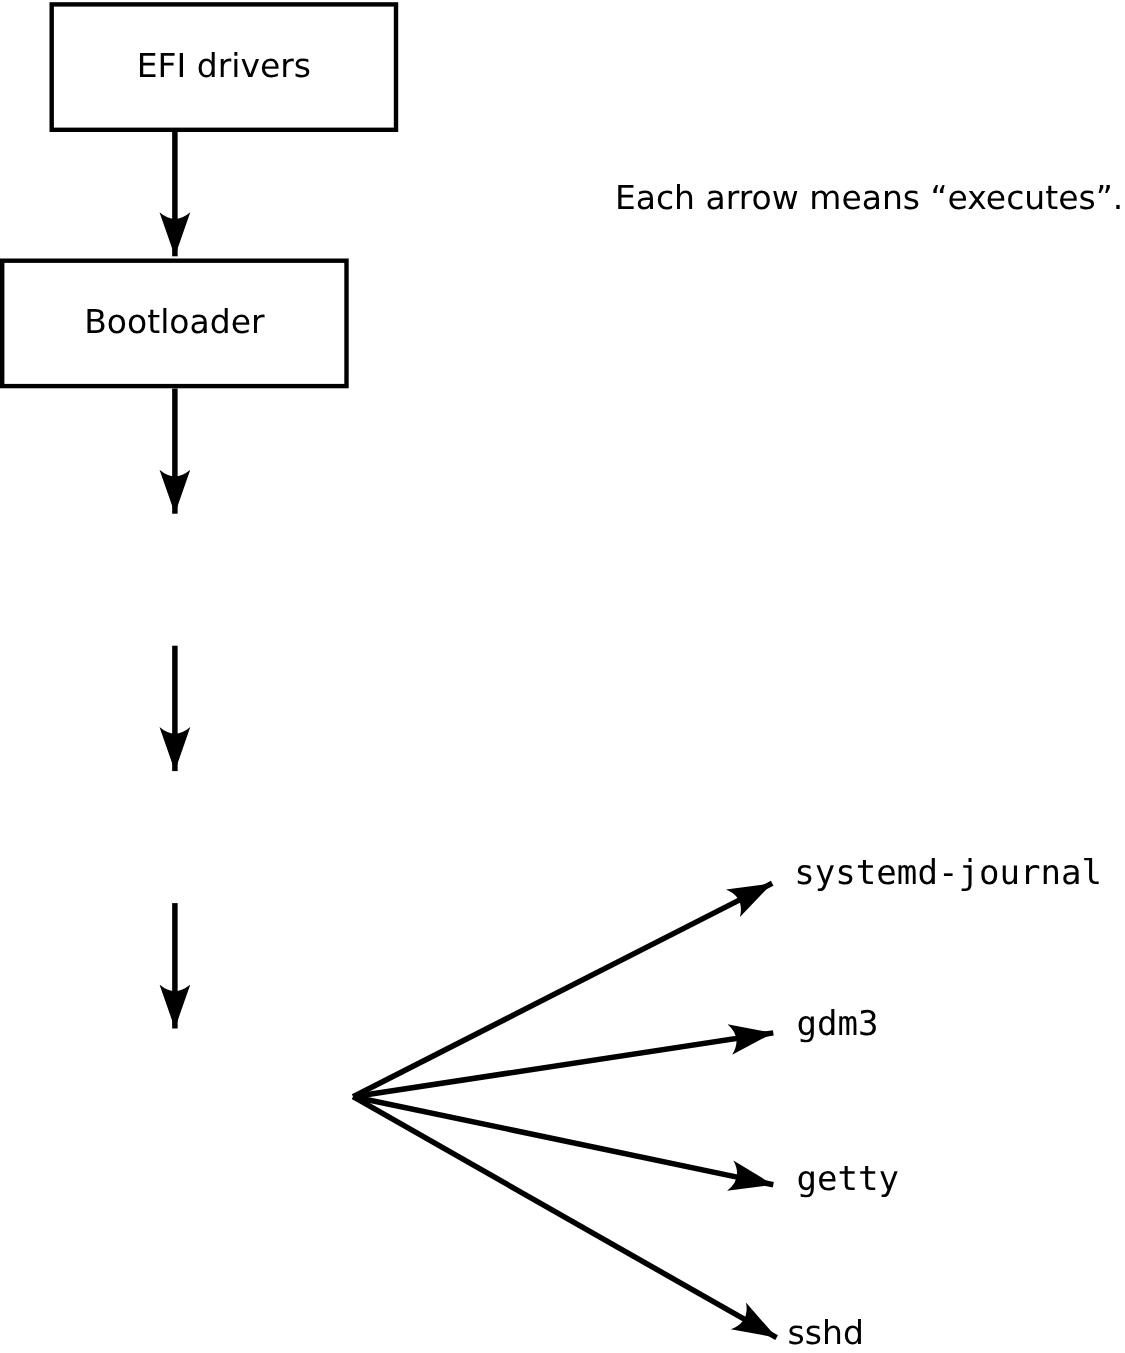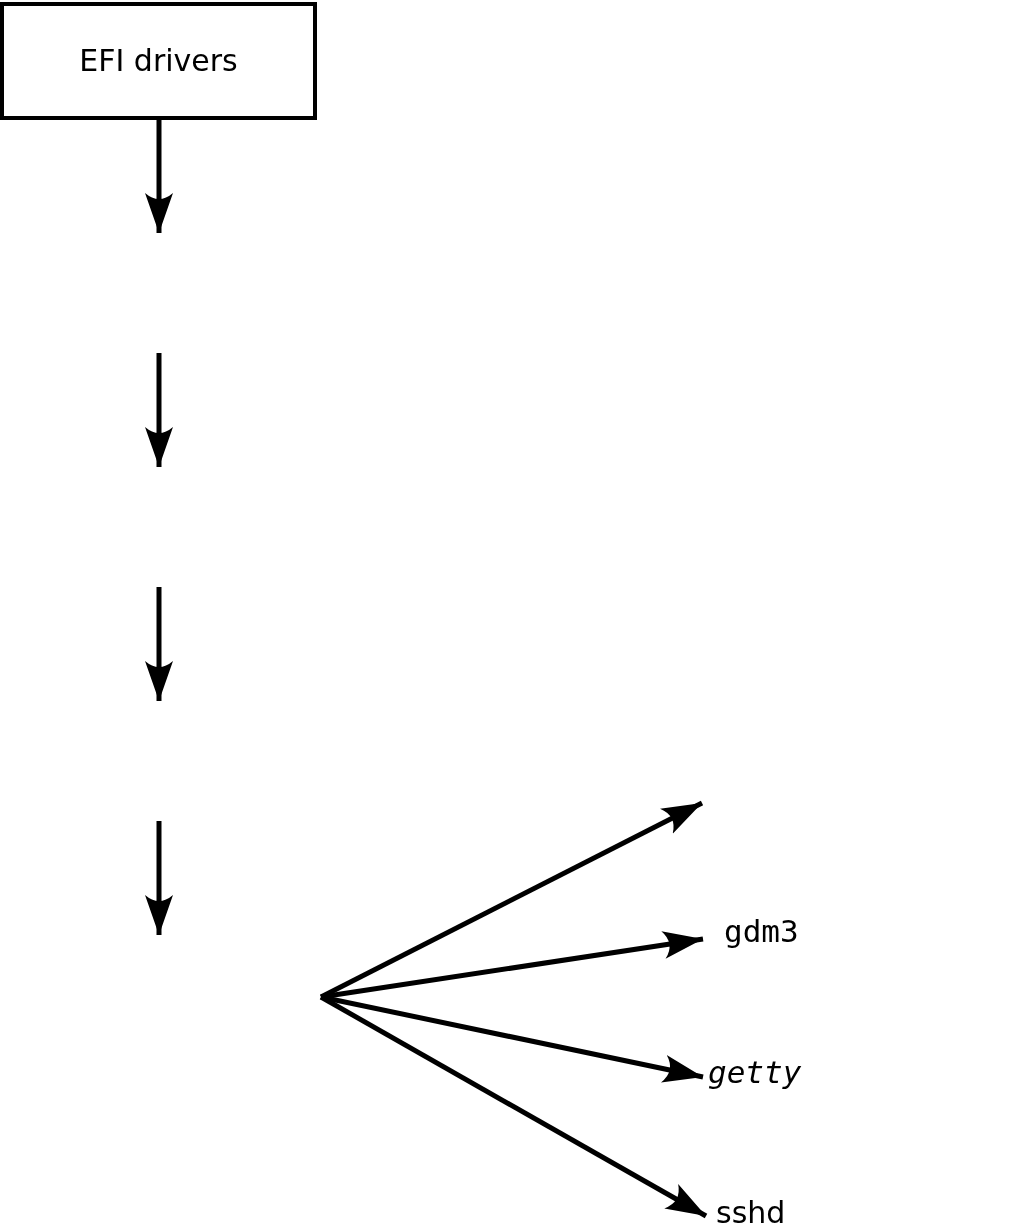"EFI drivers" #node-0 { margin-left: none -> 45px }
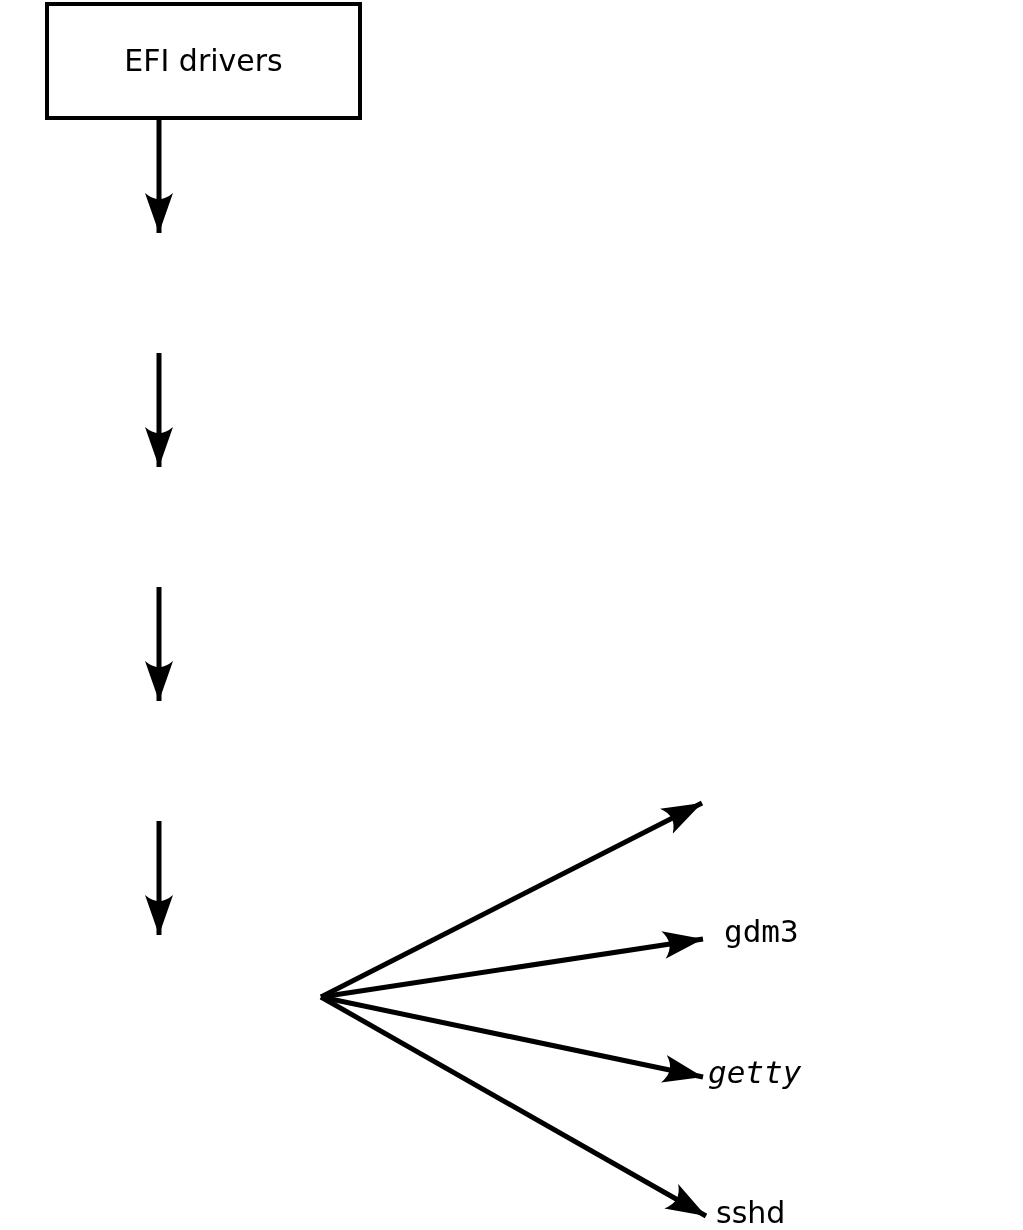"Each arrow means “executes”." div.note-text { html: none -> <div>Each arrow means “executes”.</div> }
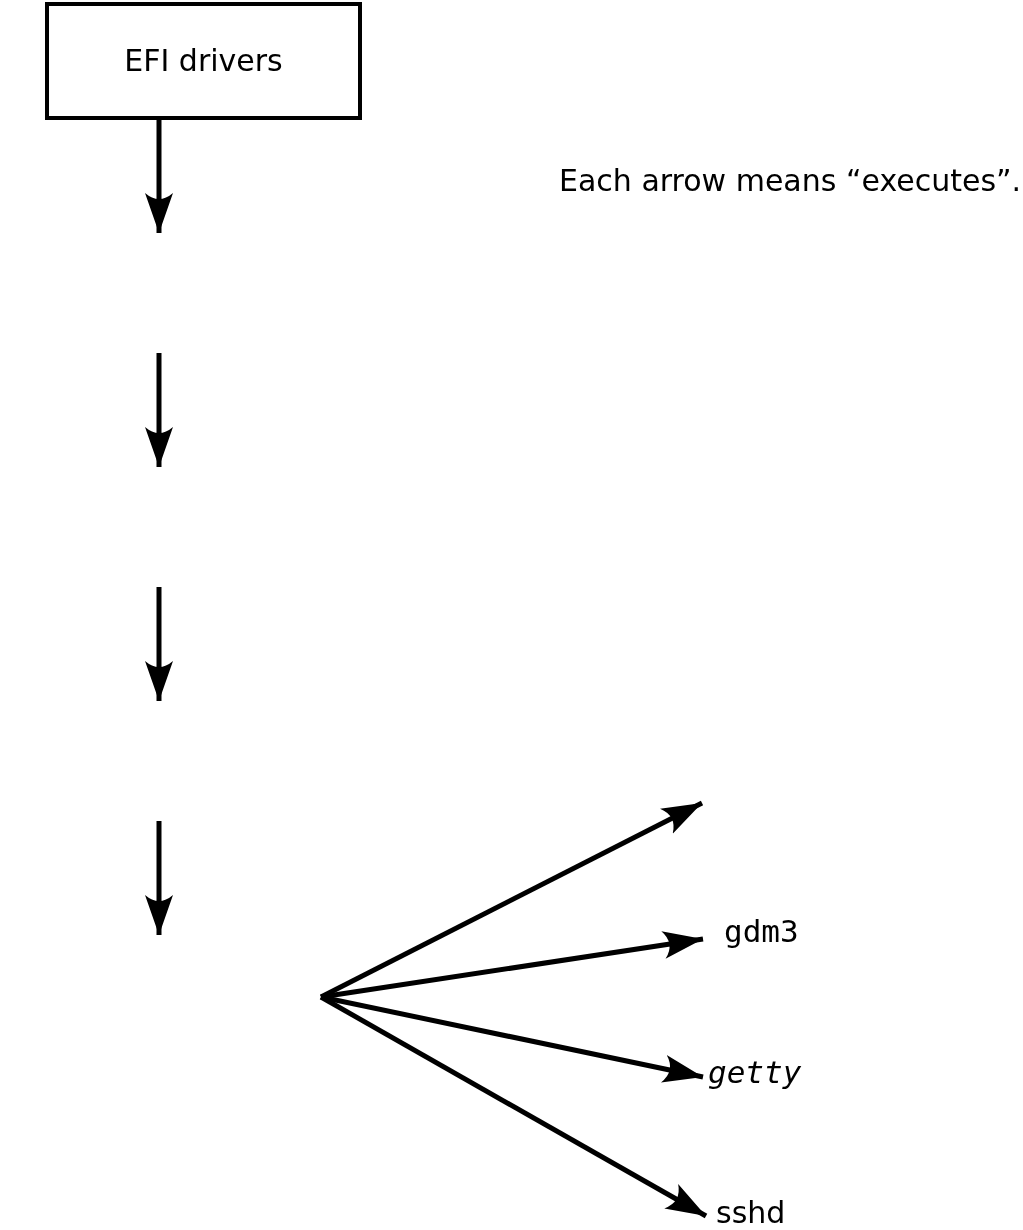"Bootloader" div.node-box { html: none -> <div> <span>Bootloader</span> </div> }
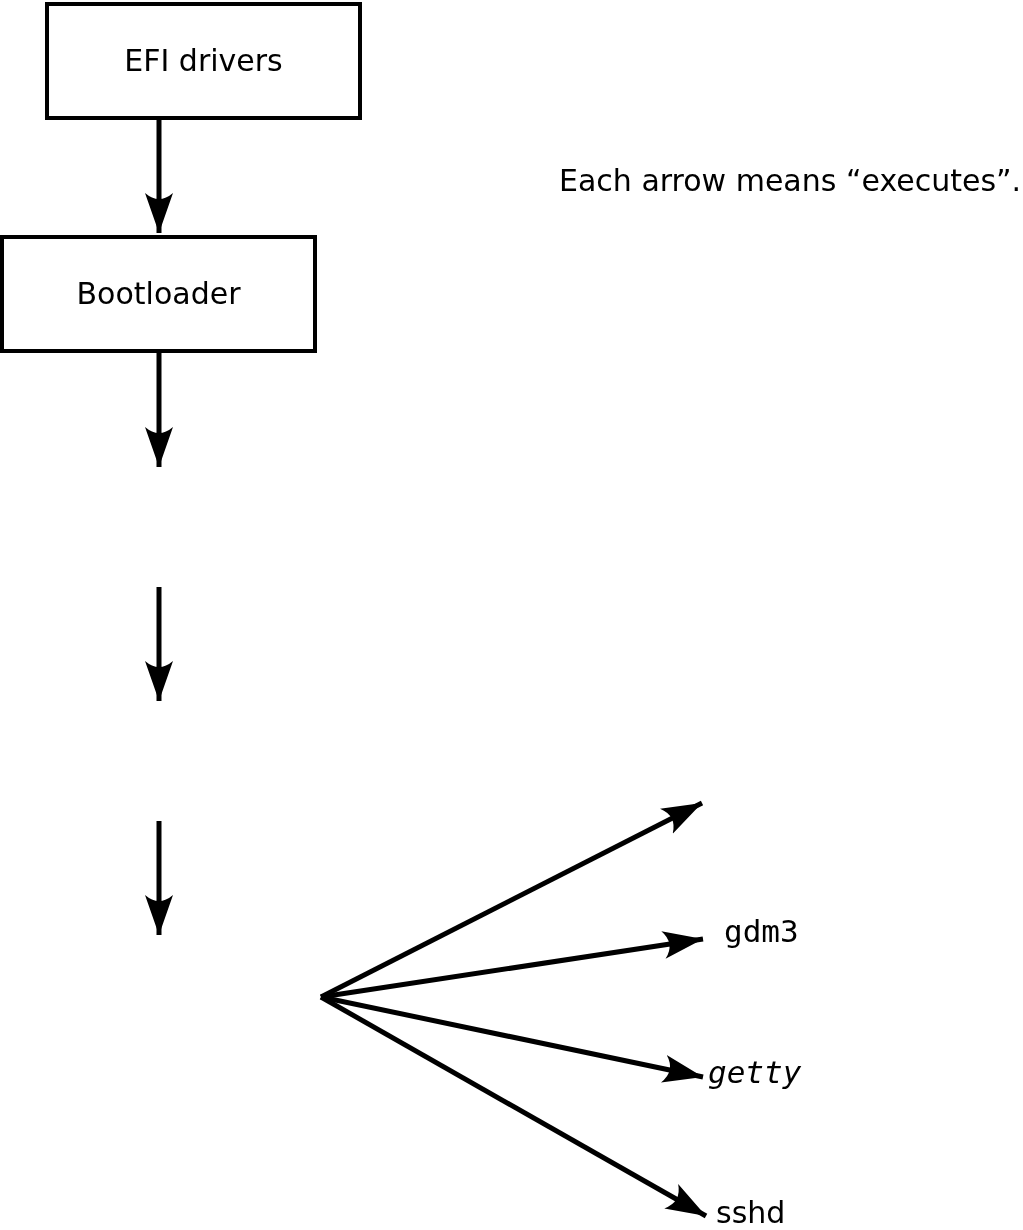"systemd-journal" div.fan-label { html: none -> <div>systemd-journal</div> }
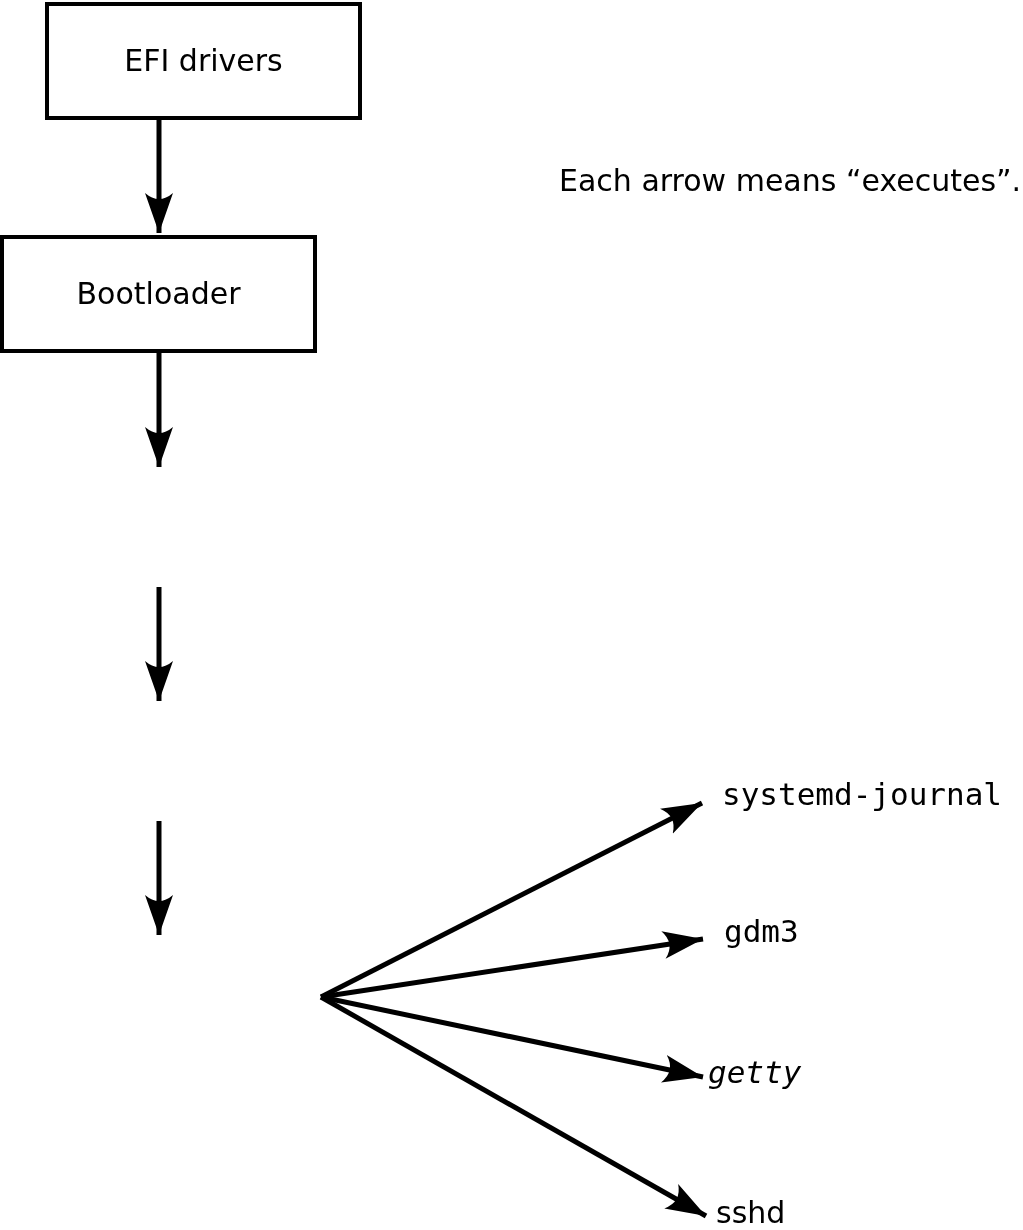"getty" #fan-label-2 { font-style: italic -> none; left: 708px -> 724px }
